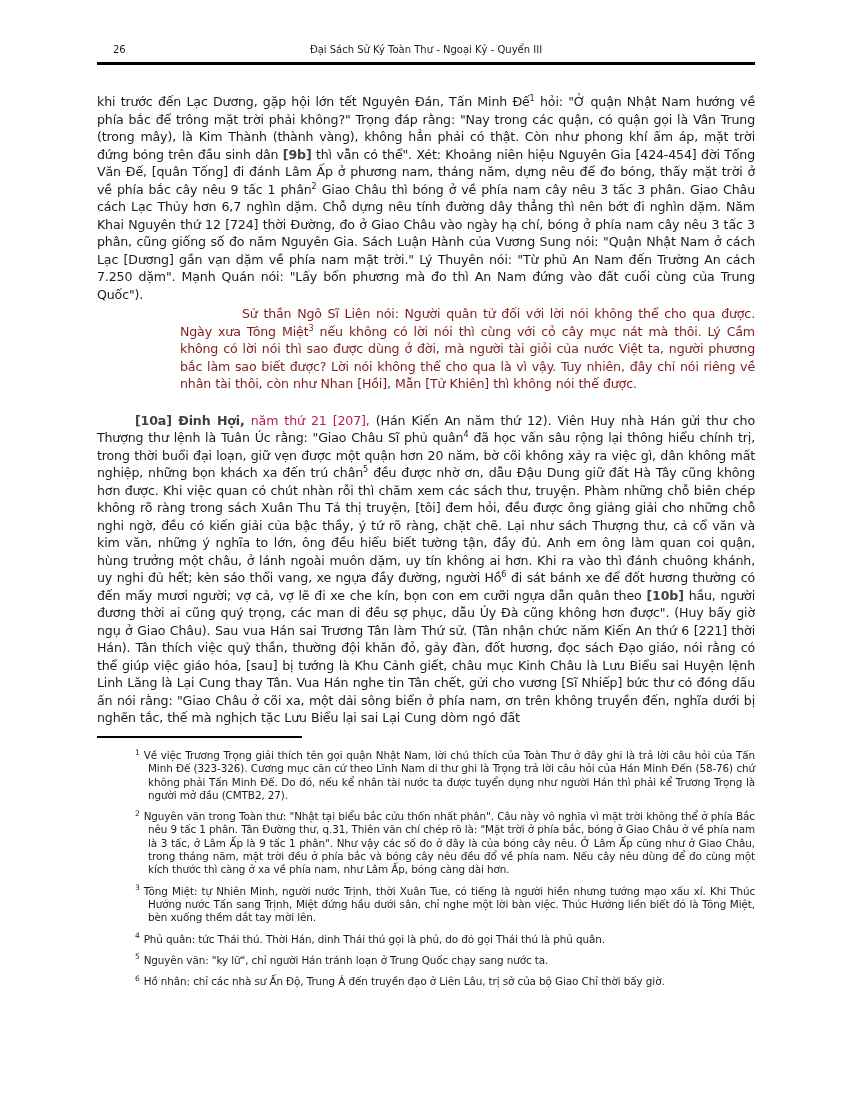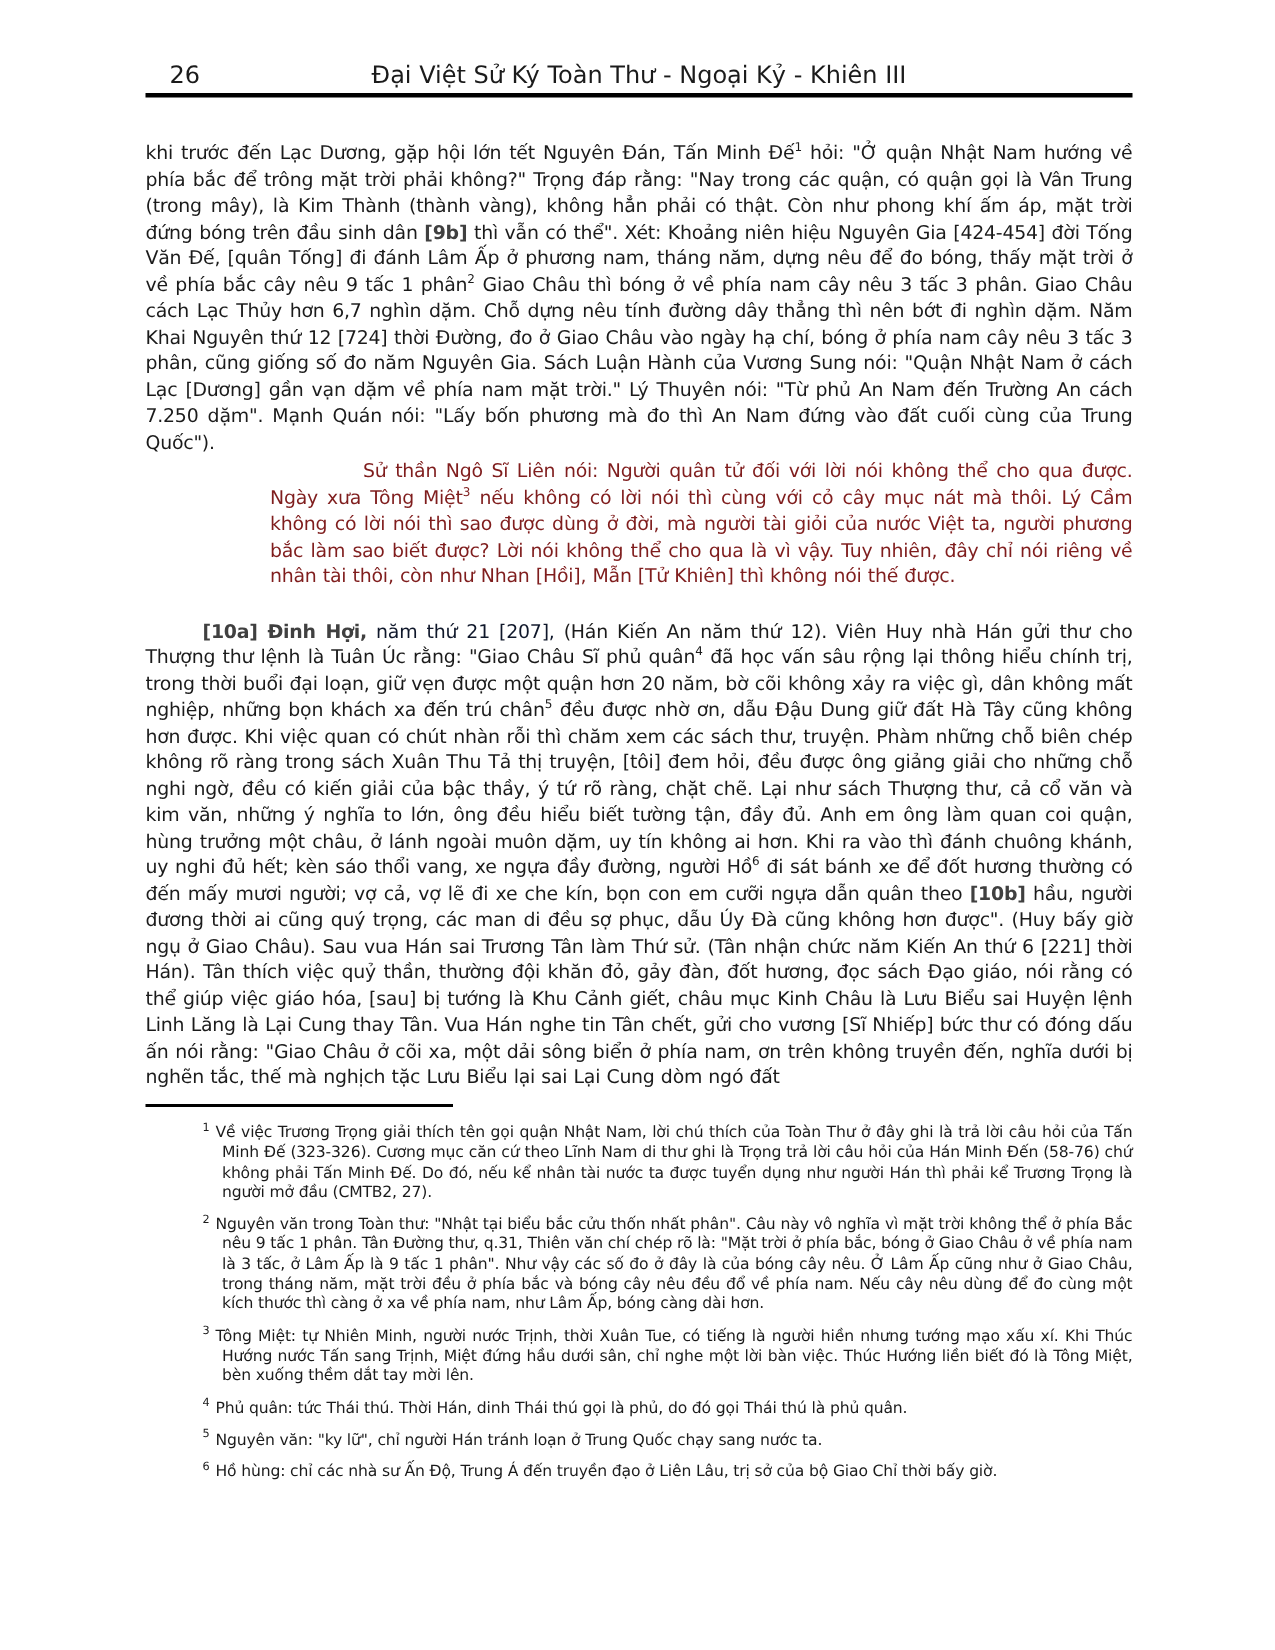"26" .header { font-size: 16px -> 10px }
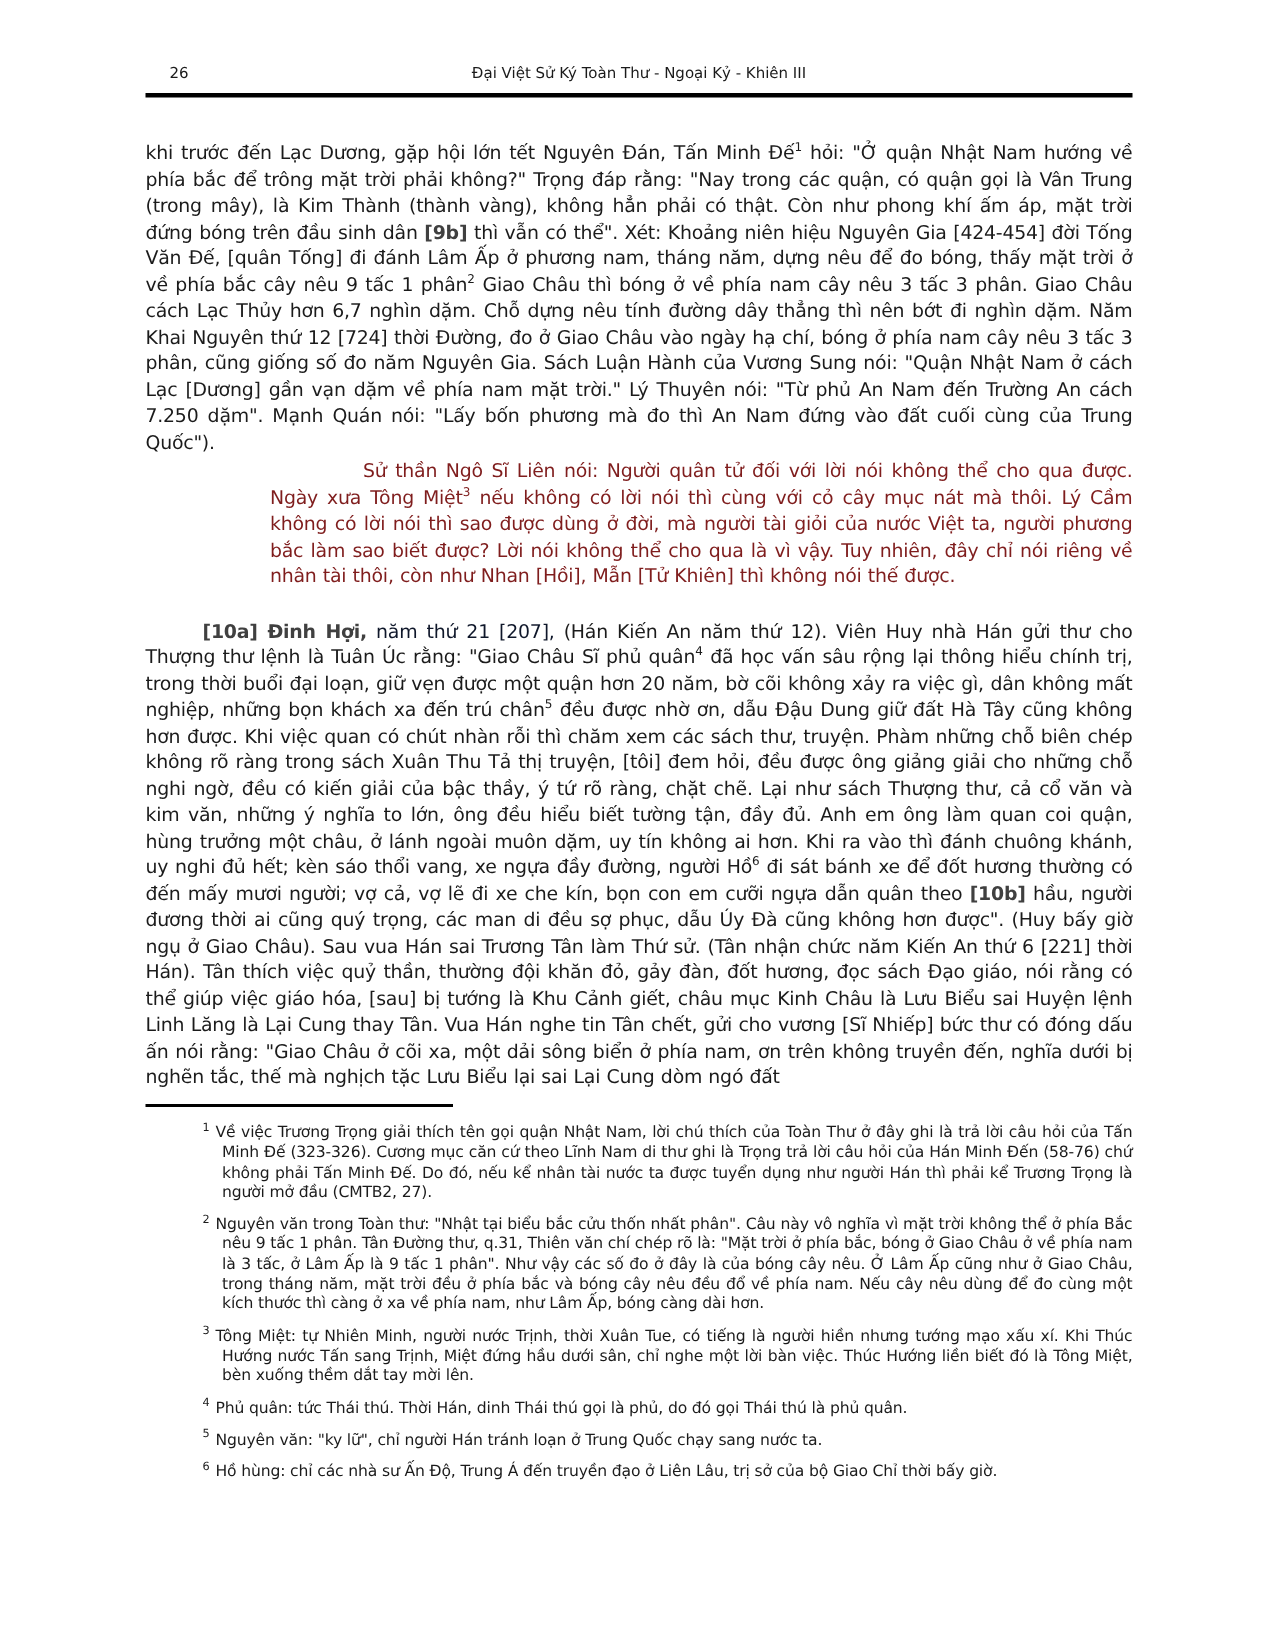"Đại Việt Sử Ký Toàn" div.page-title { text: Việt Sử Ký Toàn Thư - Ngoại Kỷ - Khiên -> Sách Sử Ký Toàn Thư - Ngoại Kỷ - Quyển }
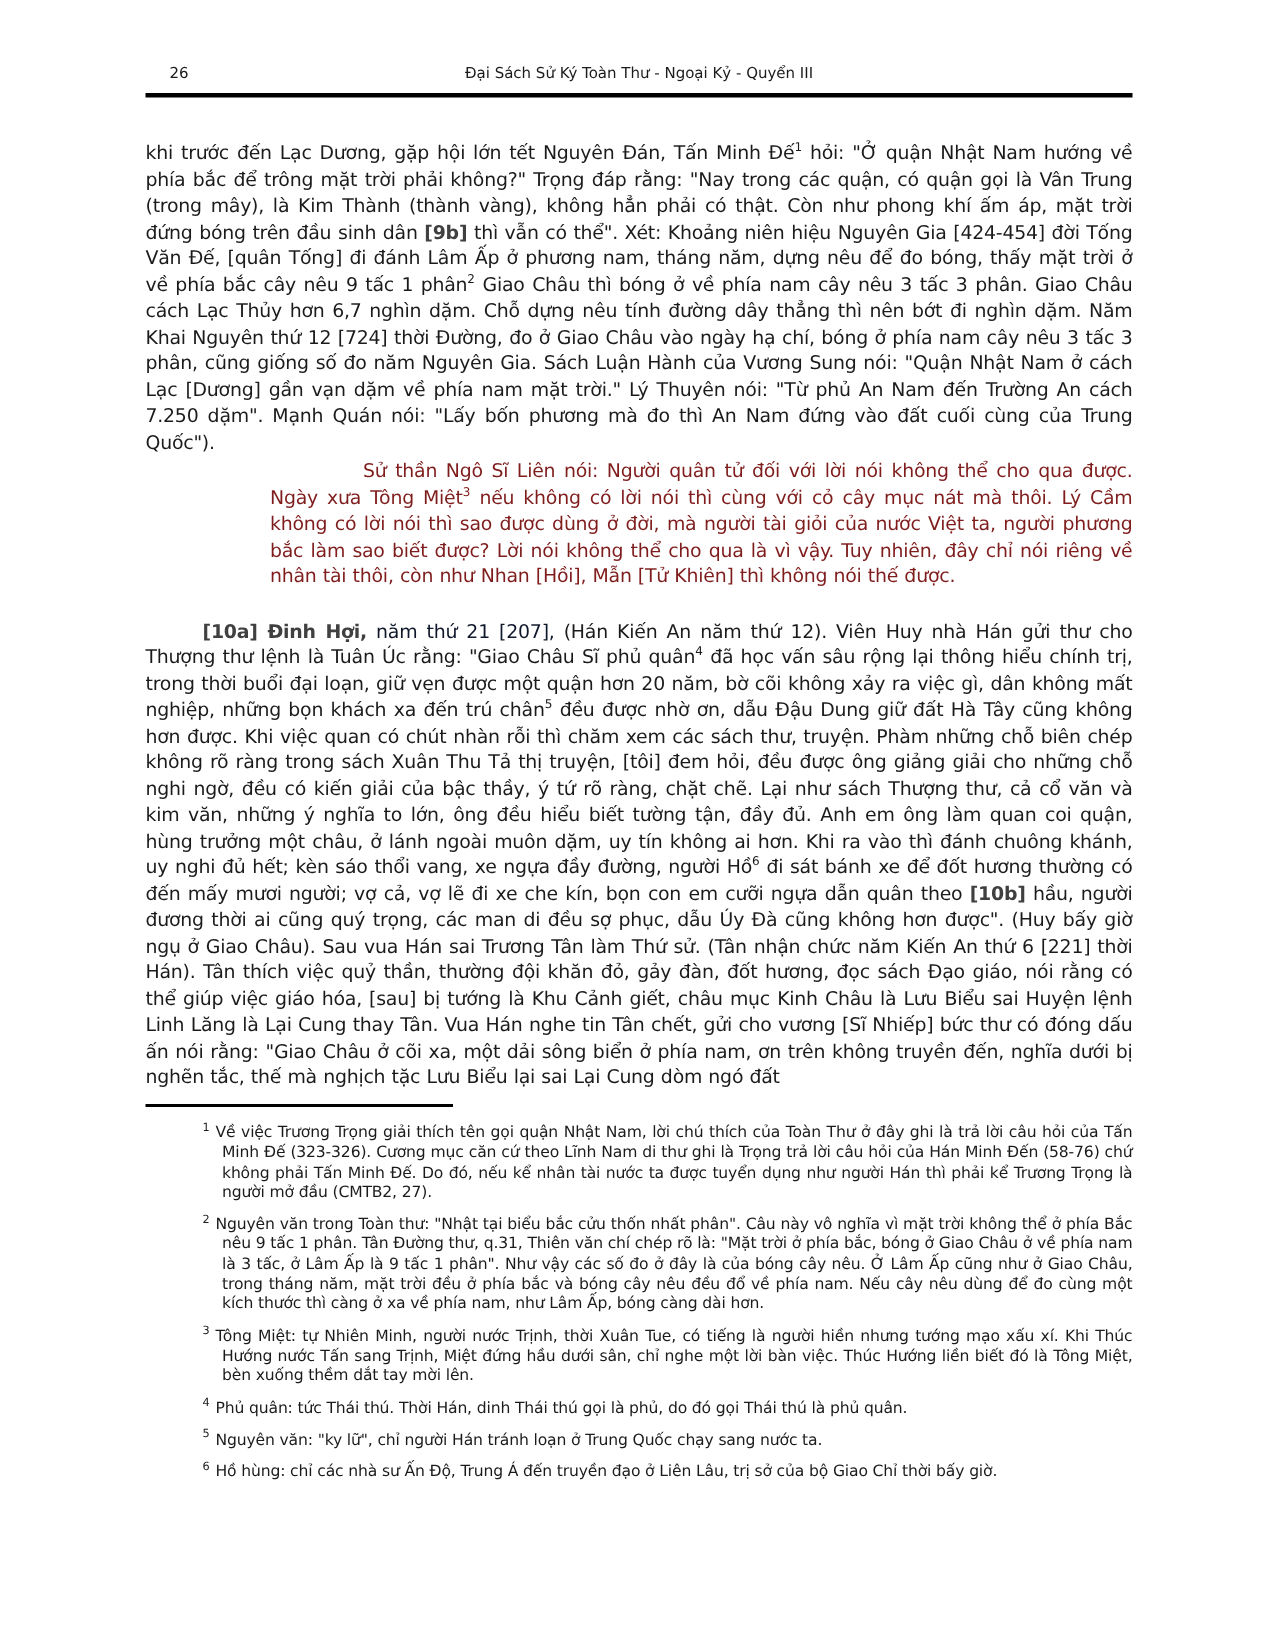"năm thứ 21 [207]," .year { color: #0f172a -> #be185d }
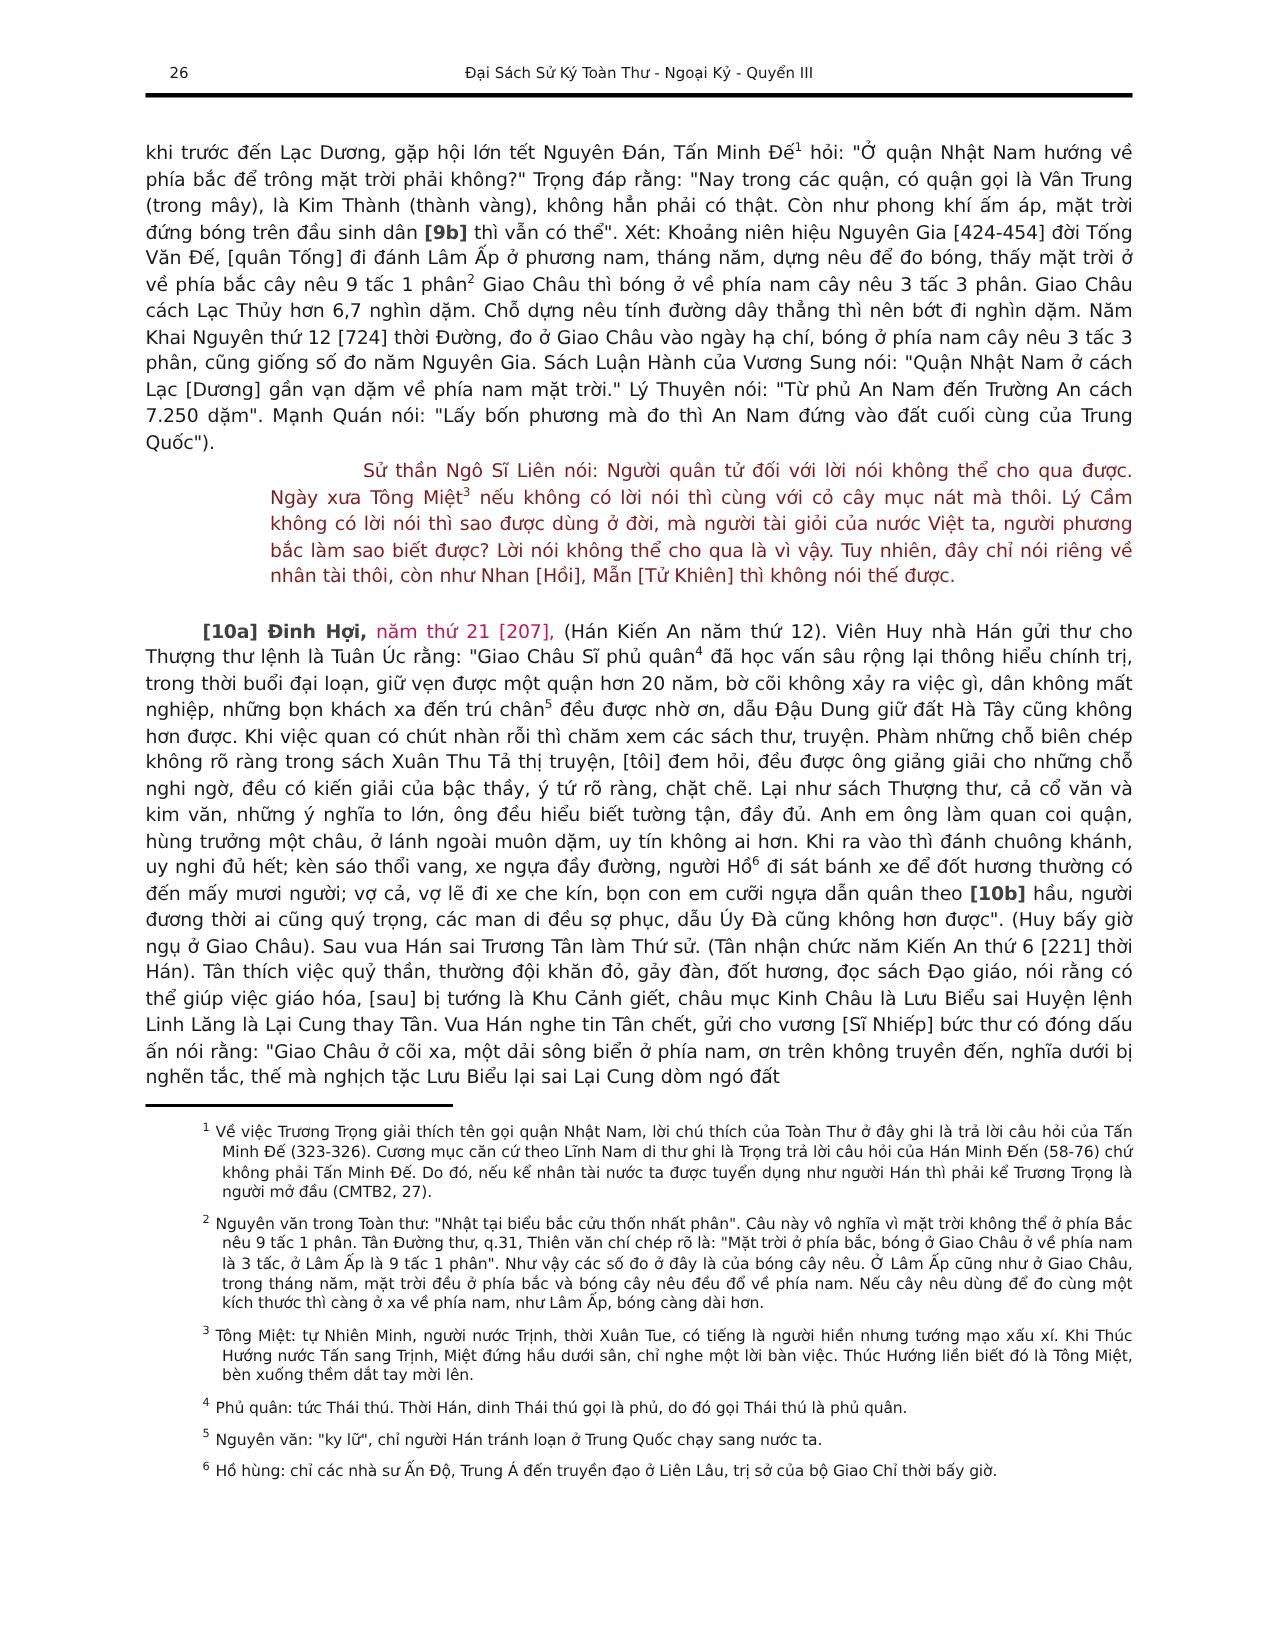"Hồ hùng: chỉ các nhà" span { text: hùng -> nhân }
